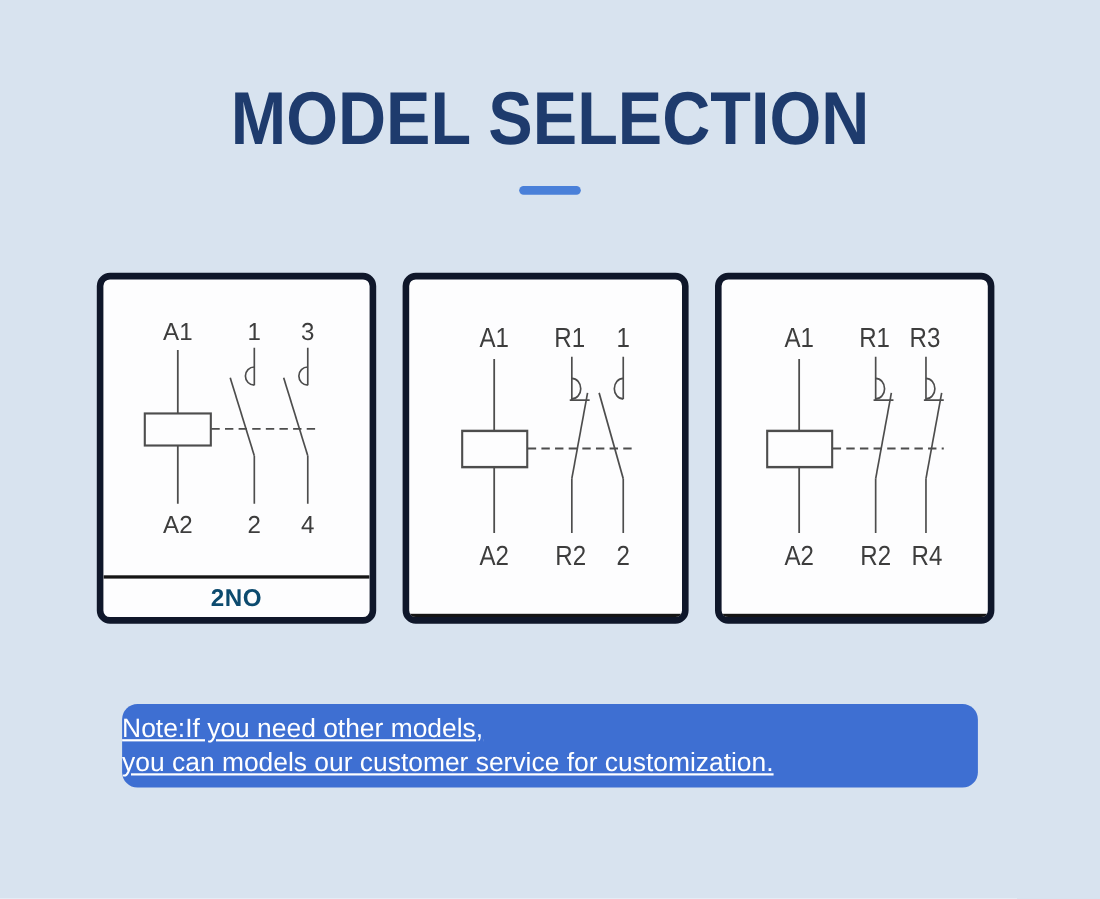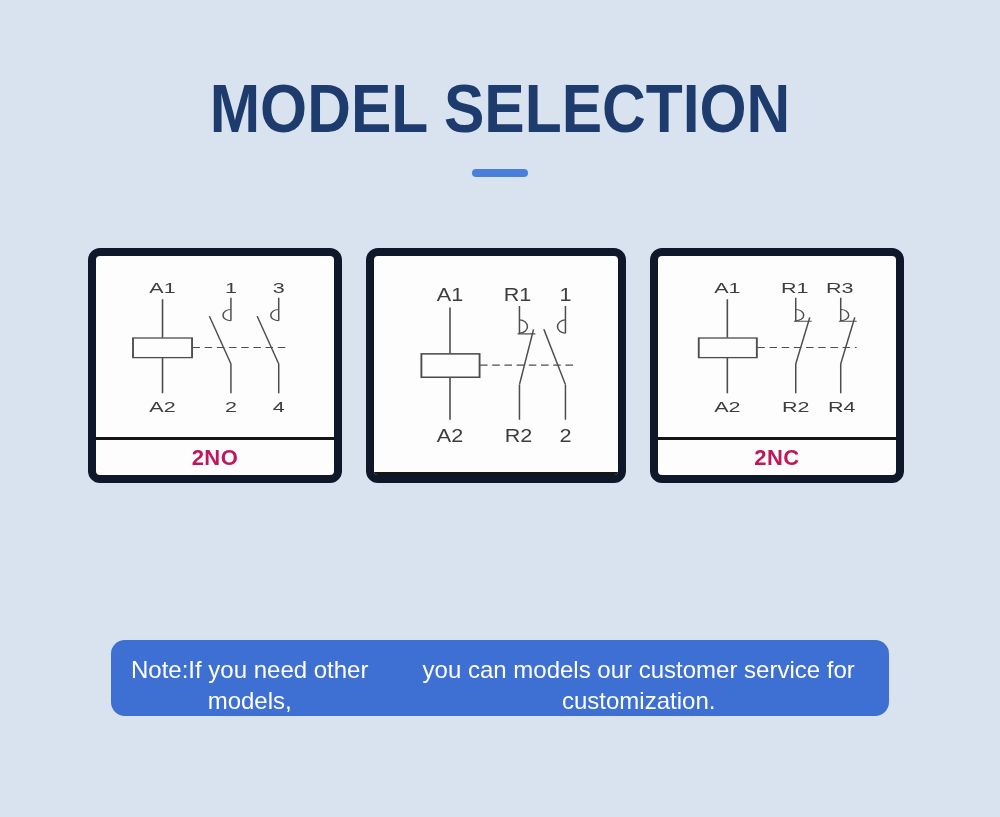"A1" .card { border: 8px solid #0f172a -> 6px solid #0f172a; height: 235px -> 319px }
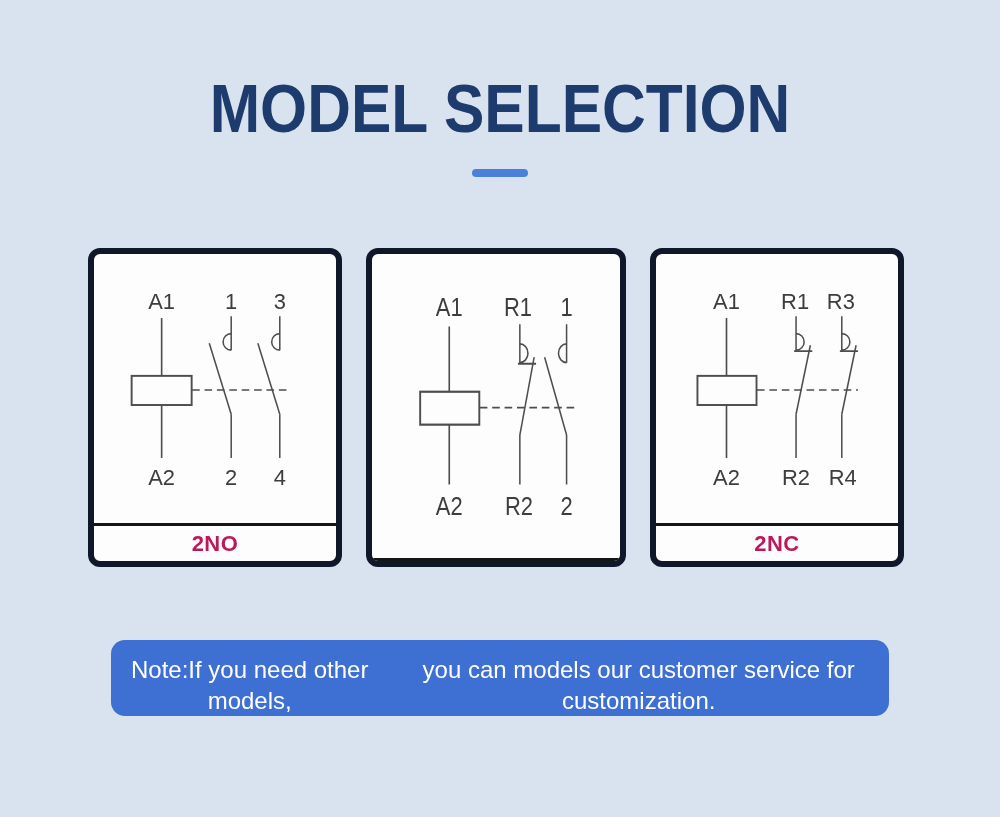"2NO" .card-footer { color: #be185d -> #0c4a6e }
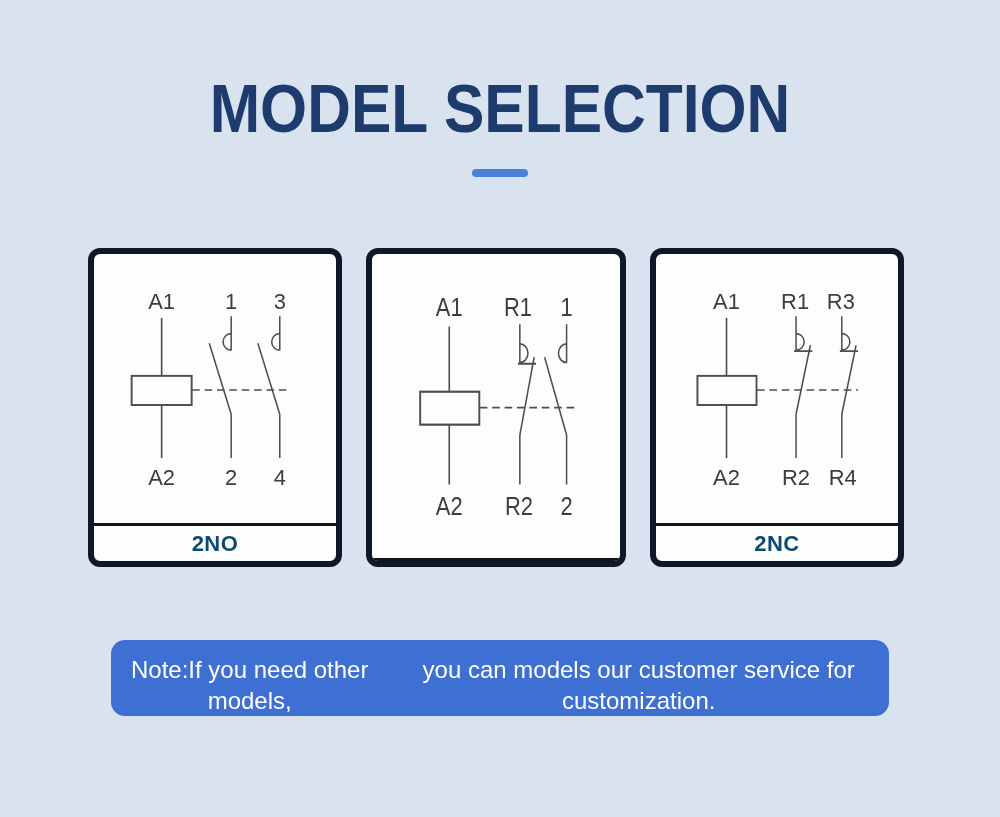"2NC" div.card-footer { html: <div>2NC</div> -> none }
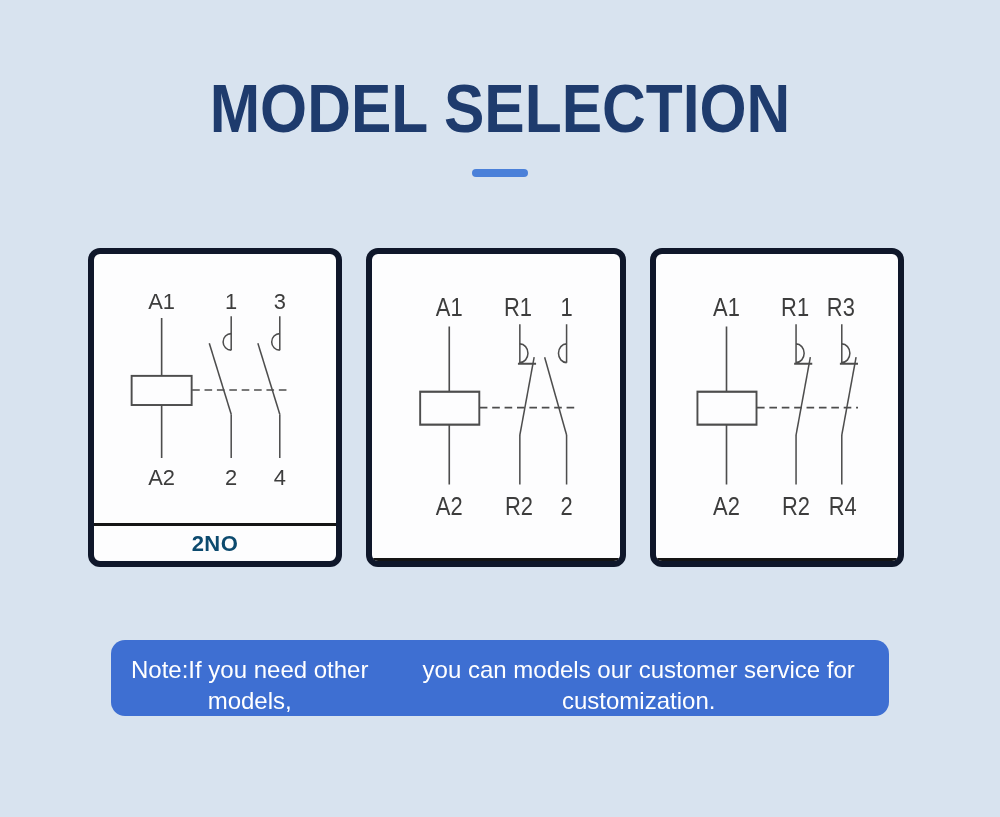"Note:If you need other models," .note-banner { align-items: flex-end -> flex-start; flex-direction: row -> column; text-decoration: none -> underline }
